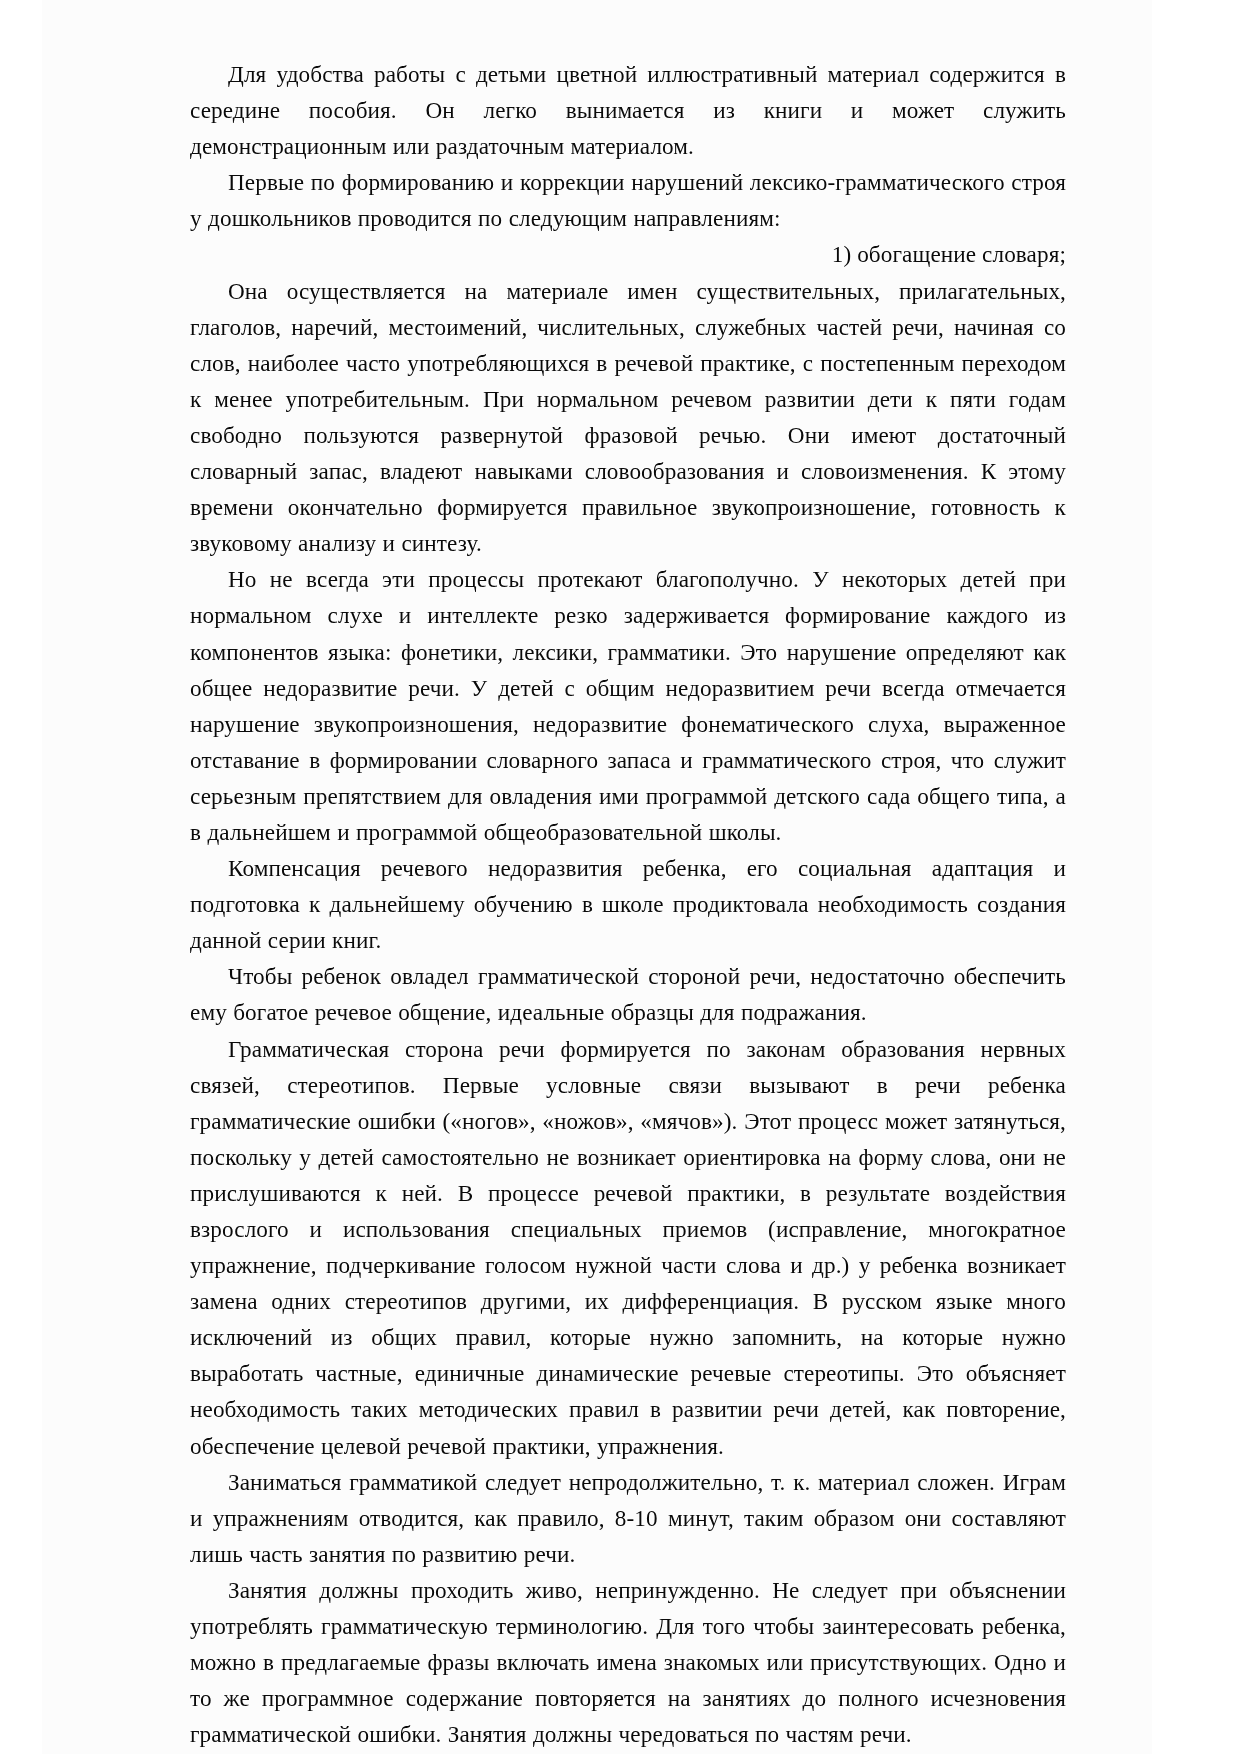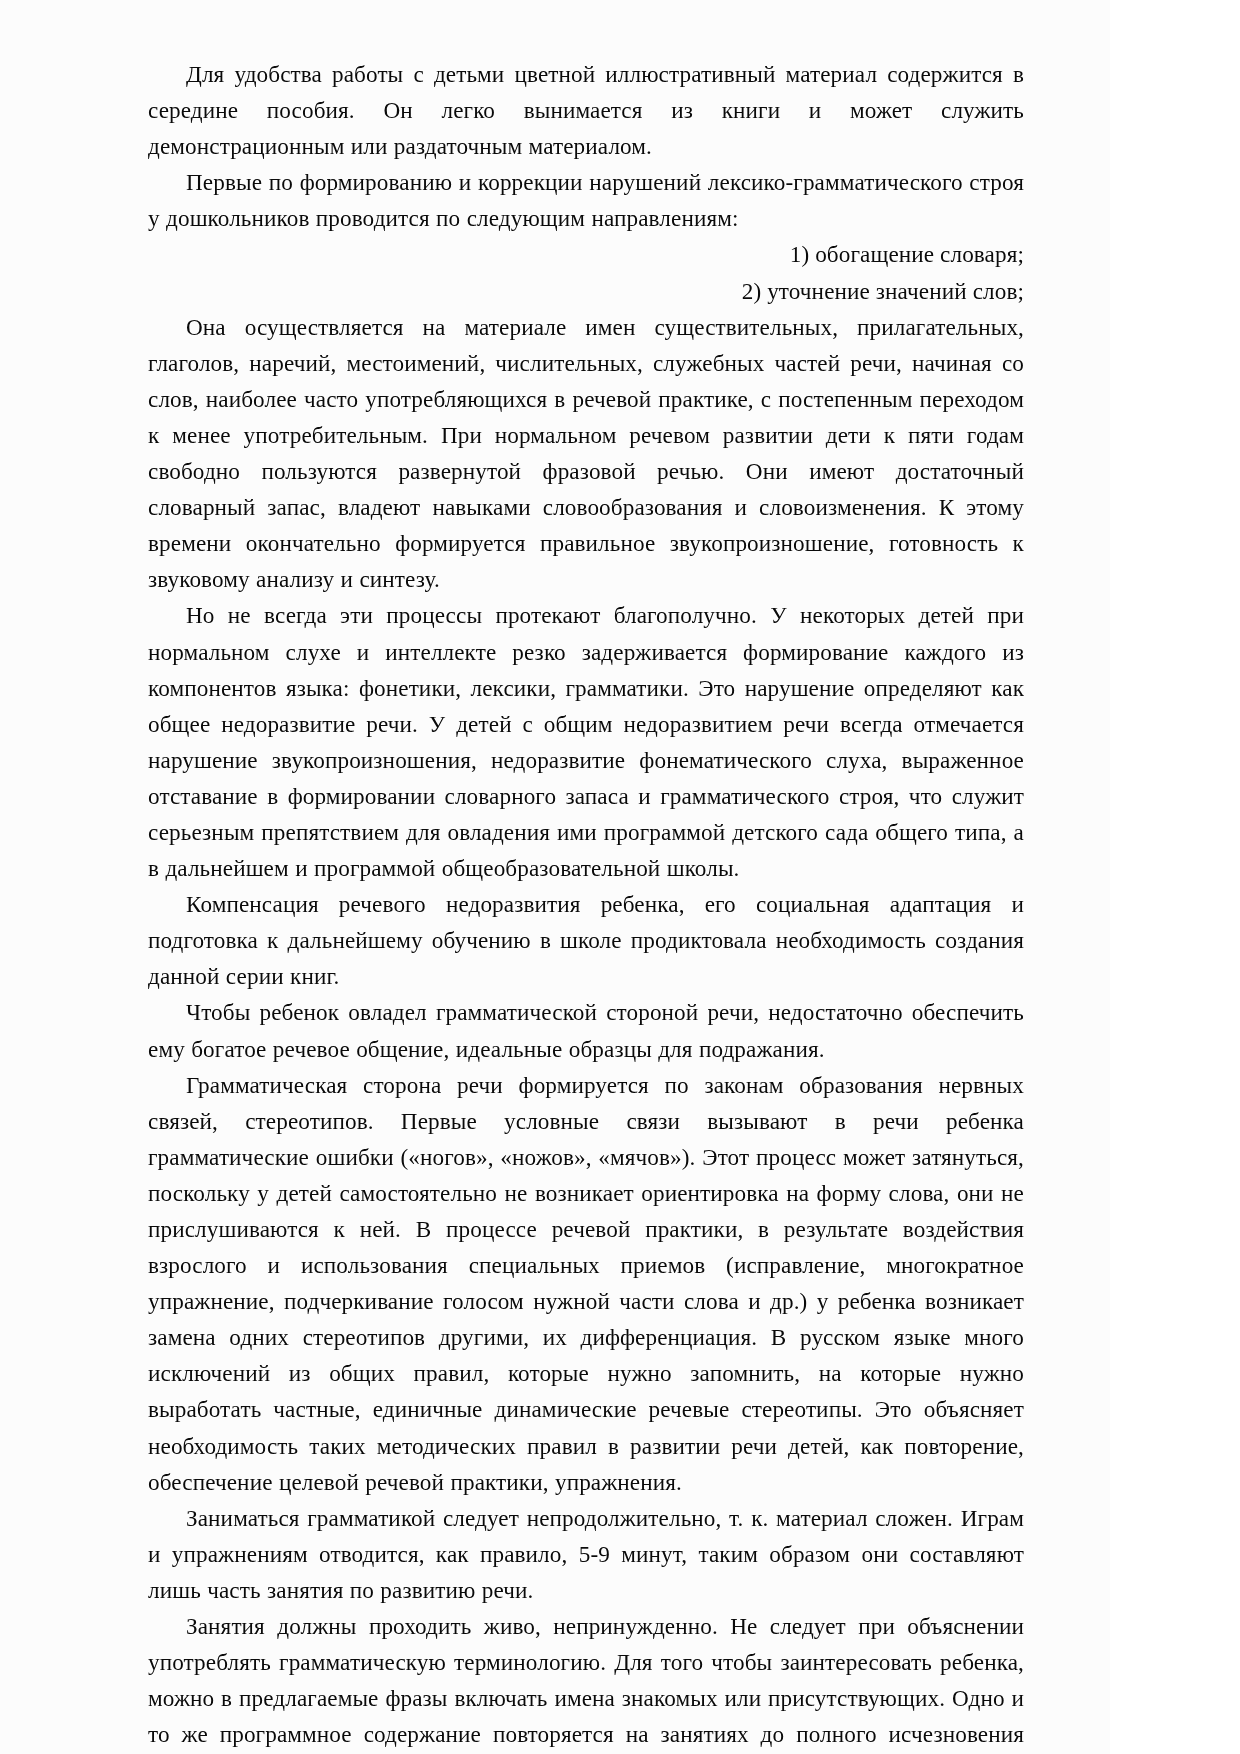"Для удобства работы с детьми" .page { margin-left: none -> 42px }
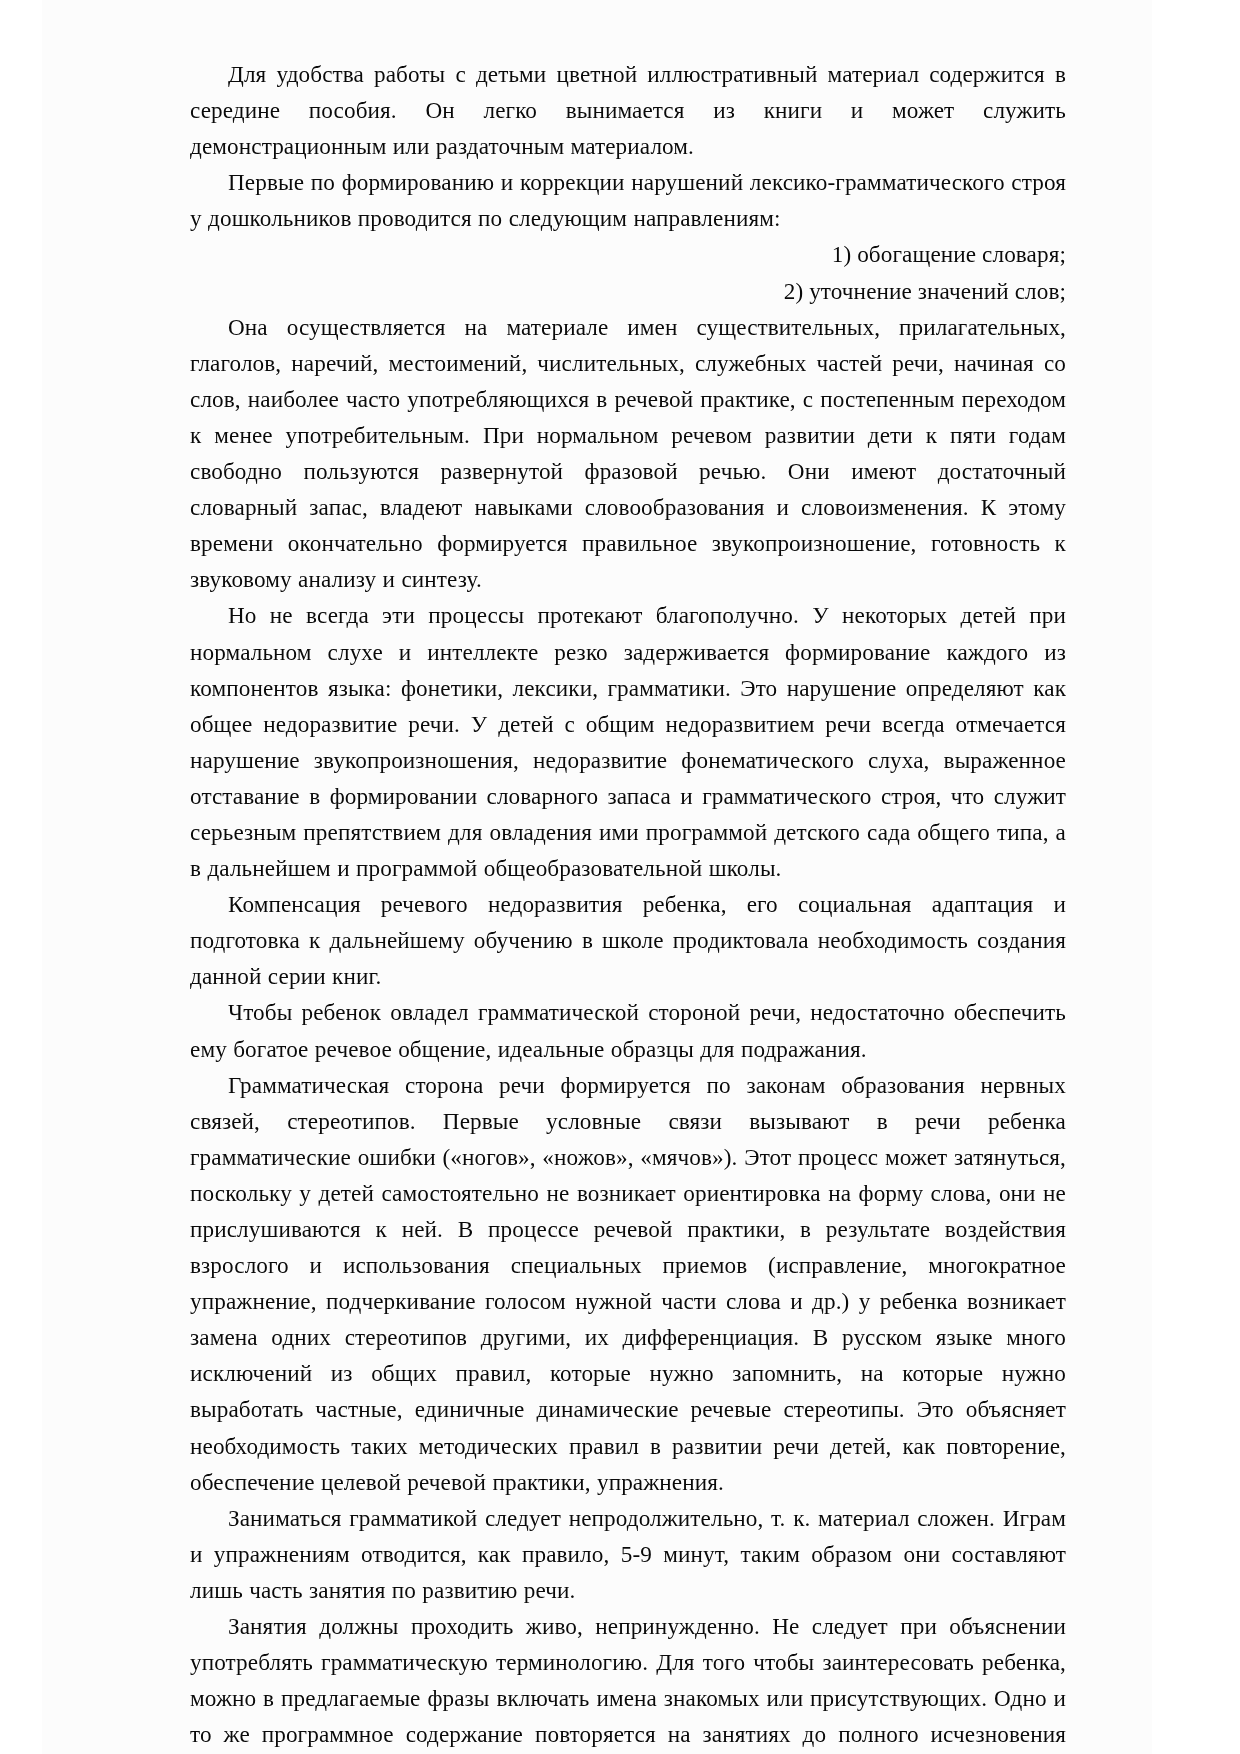"2) уточнение значений слов;" p.listitem { html: <p>2) уточнение значений слов;</p> -> none }
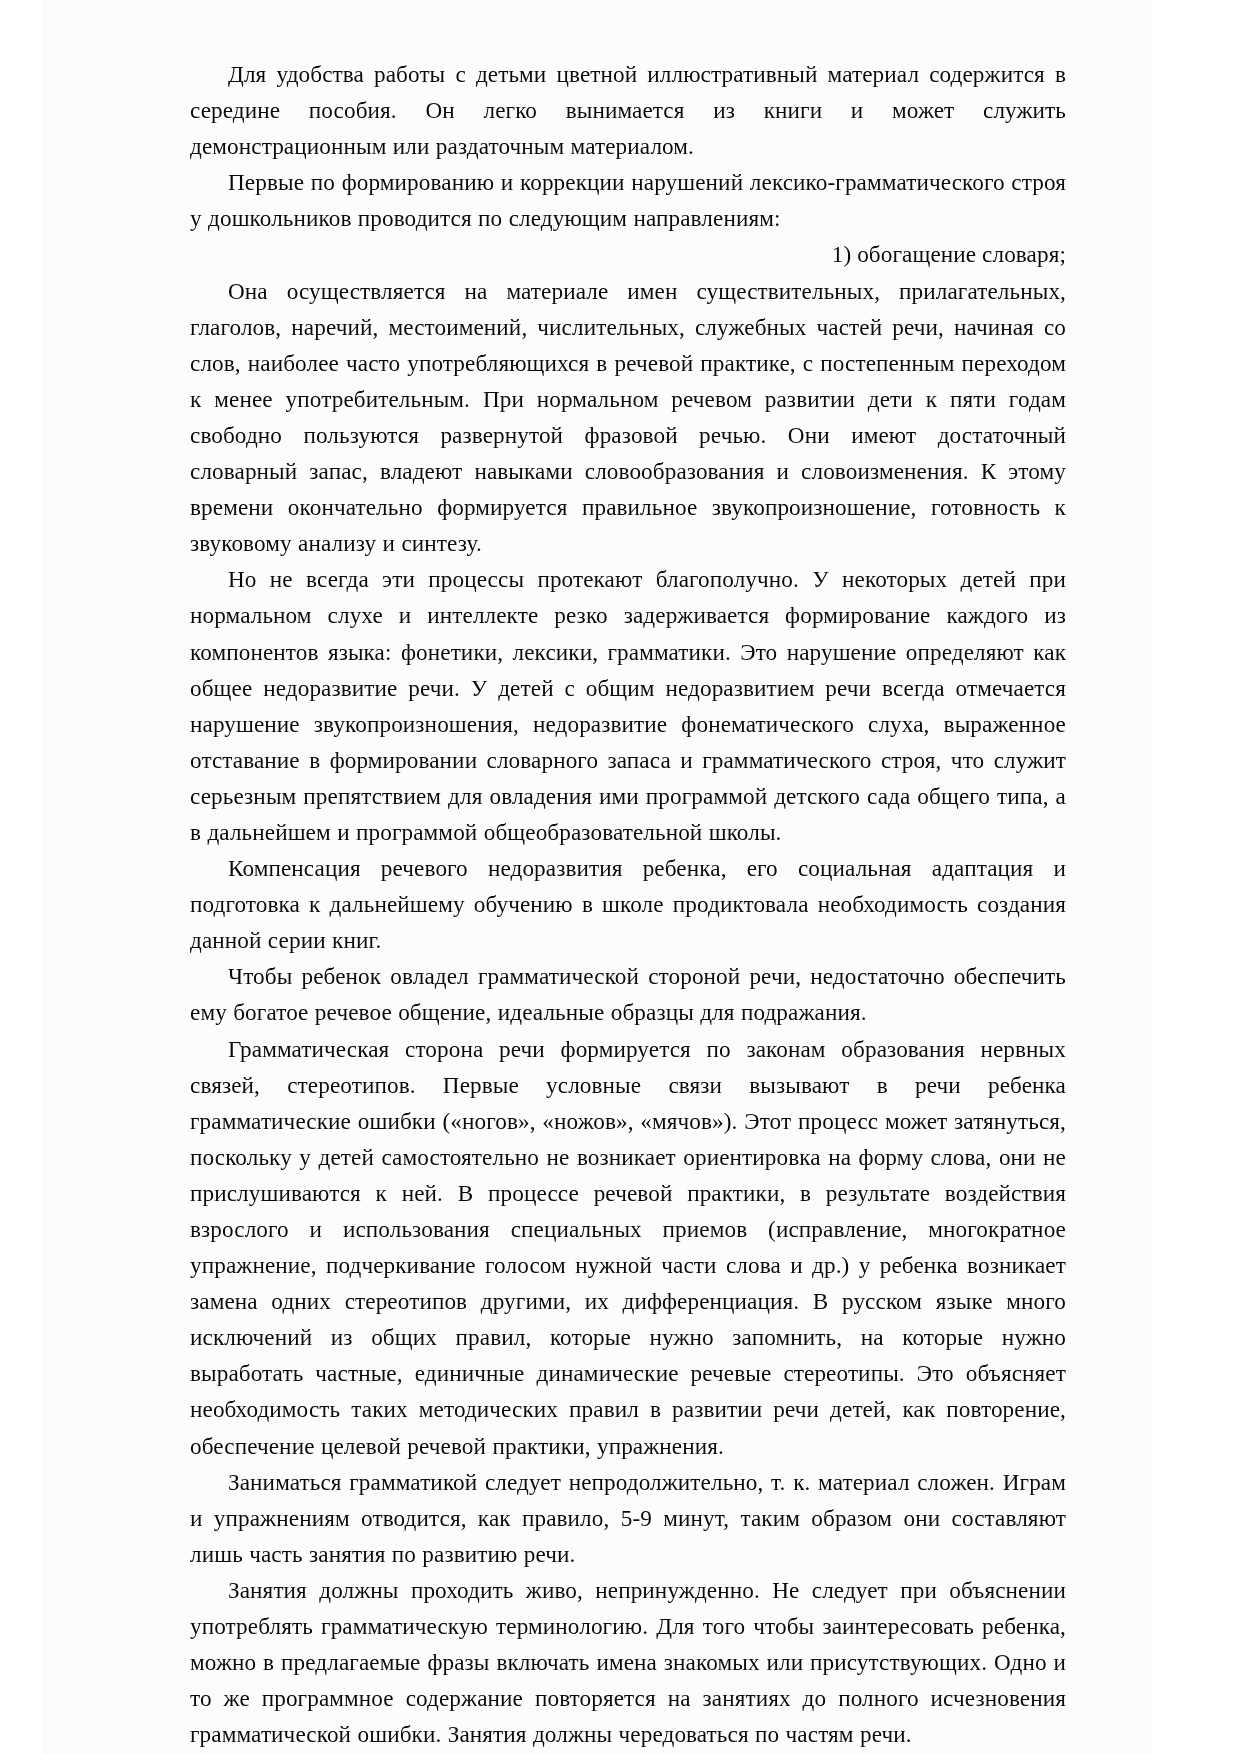"Заниматься грамматикой следует" p.para { text: 5-9 -> 8-10 }
